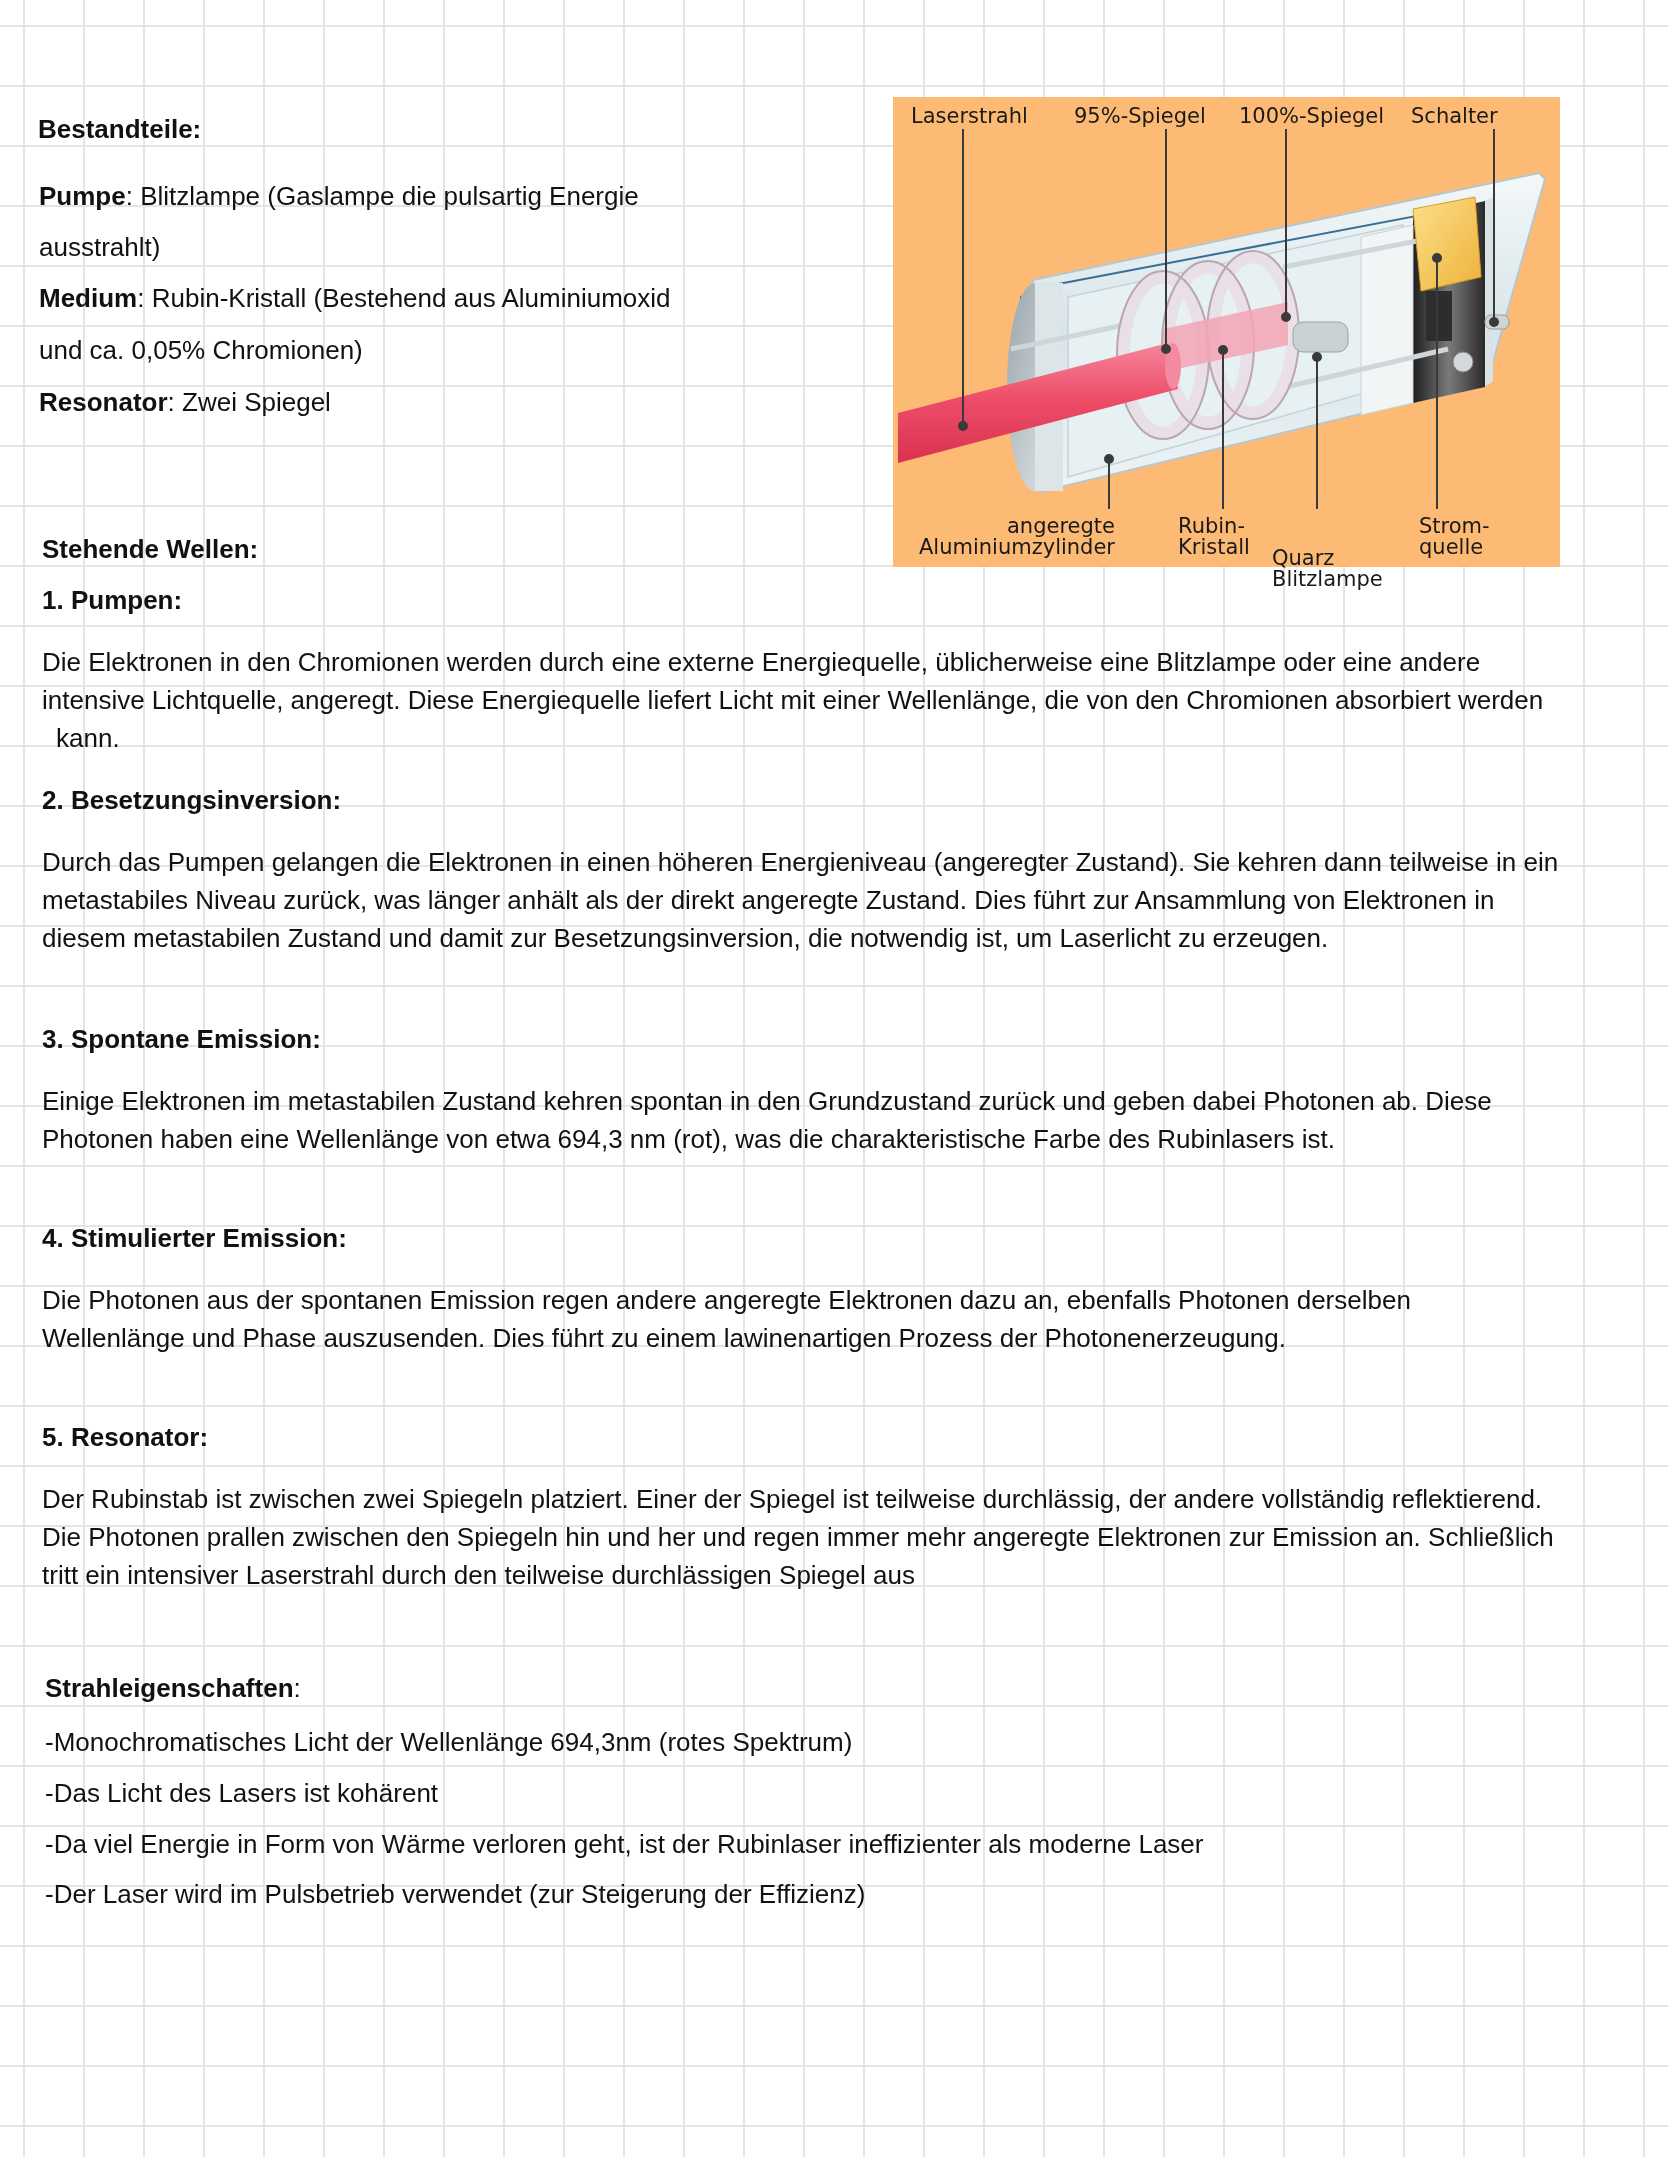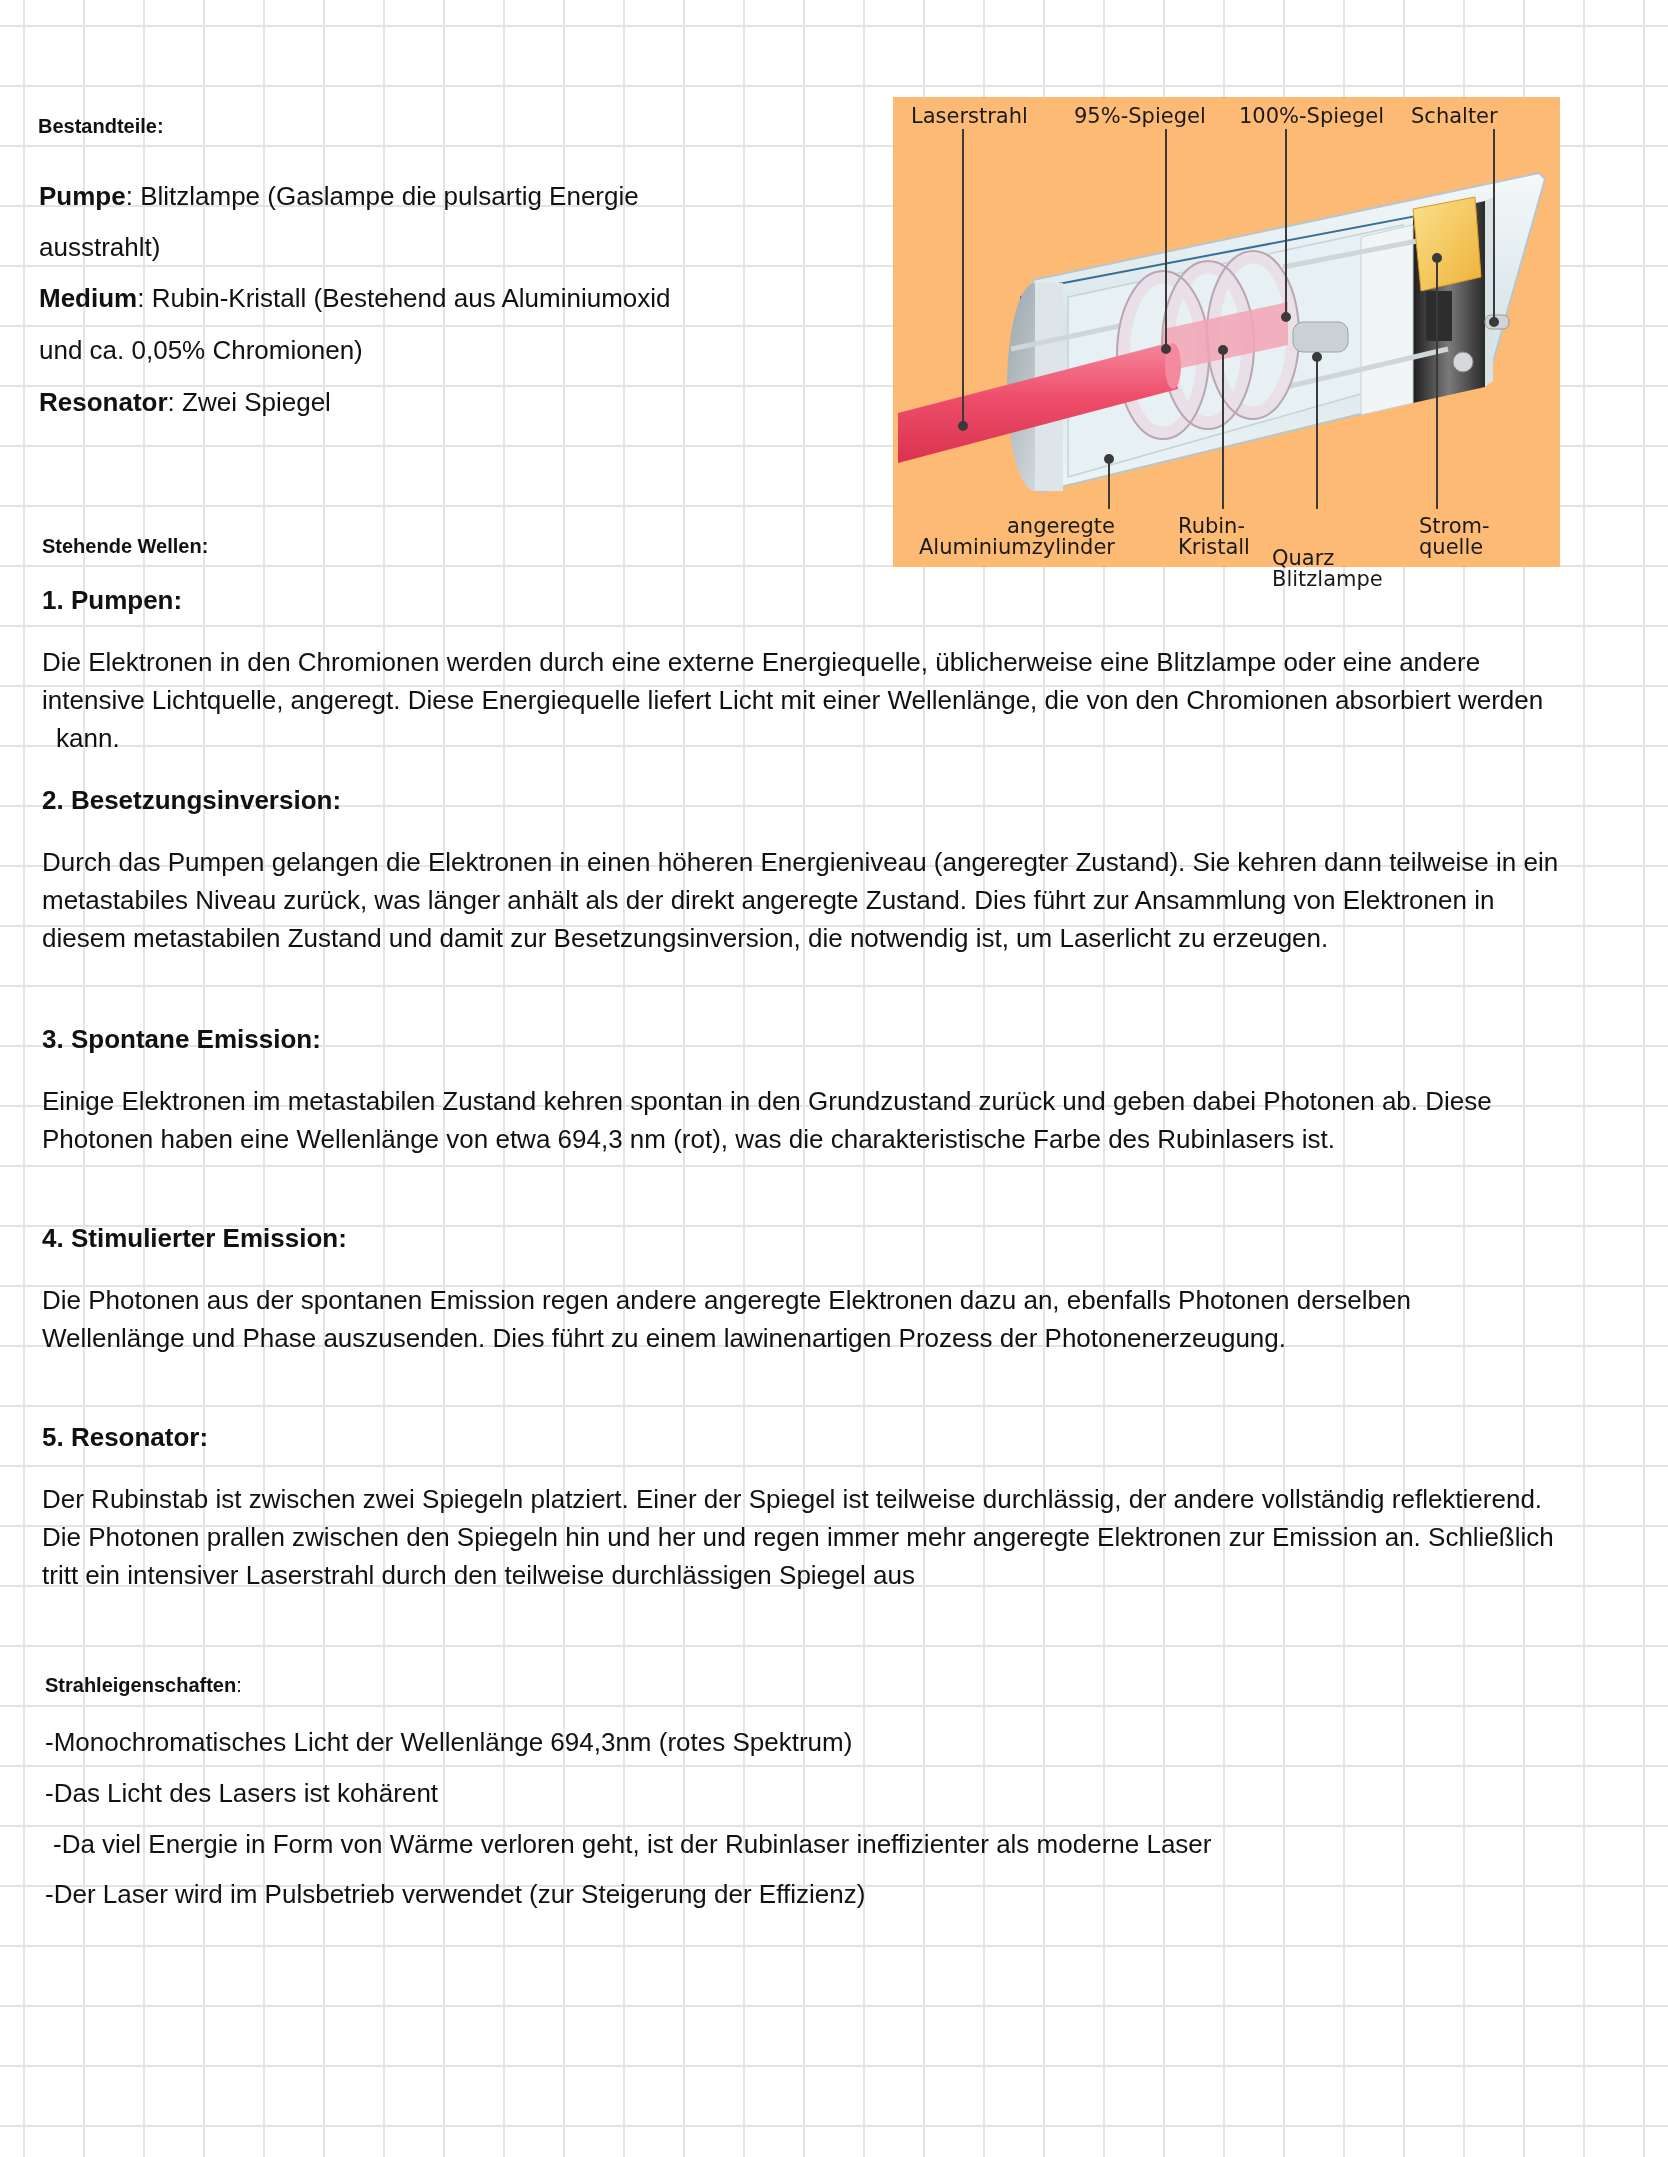"Bestandteile:" .h1 { font-size: 20px -> 26px }
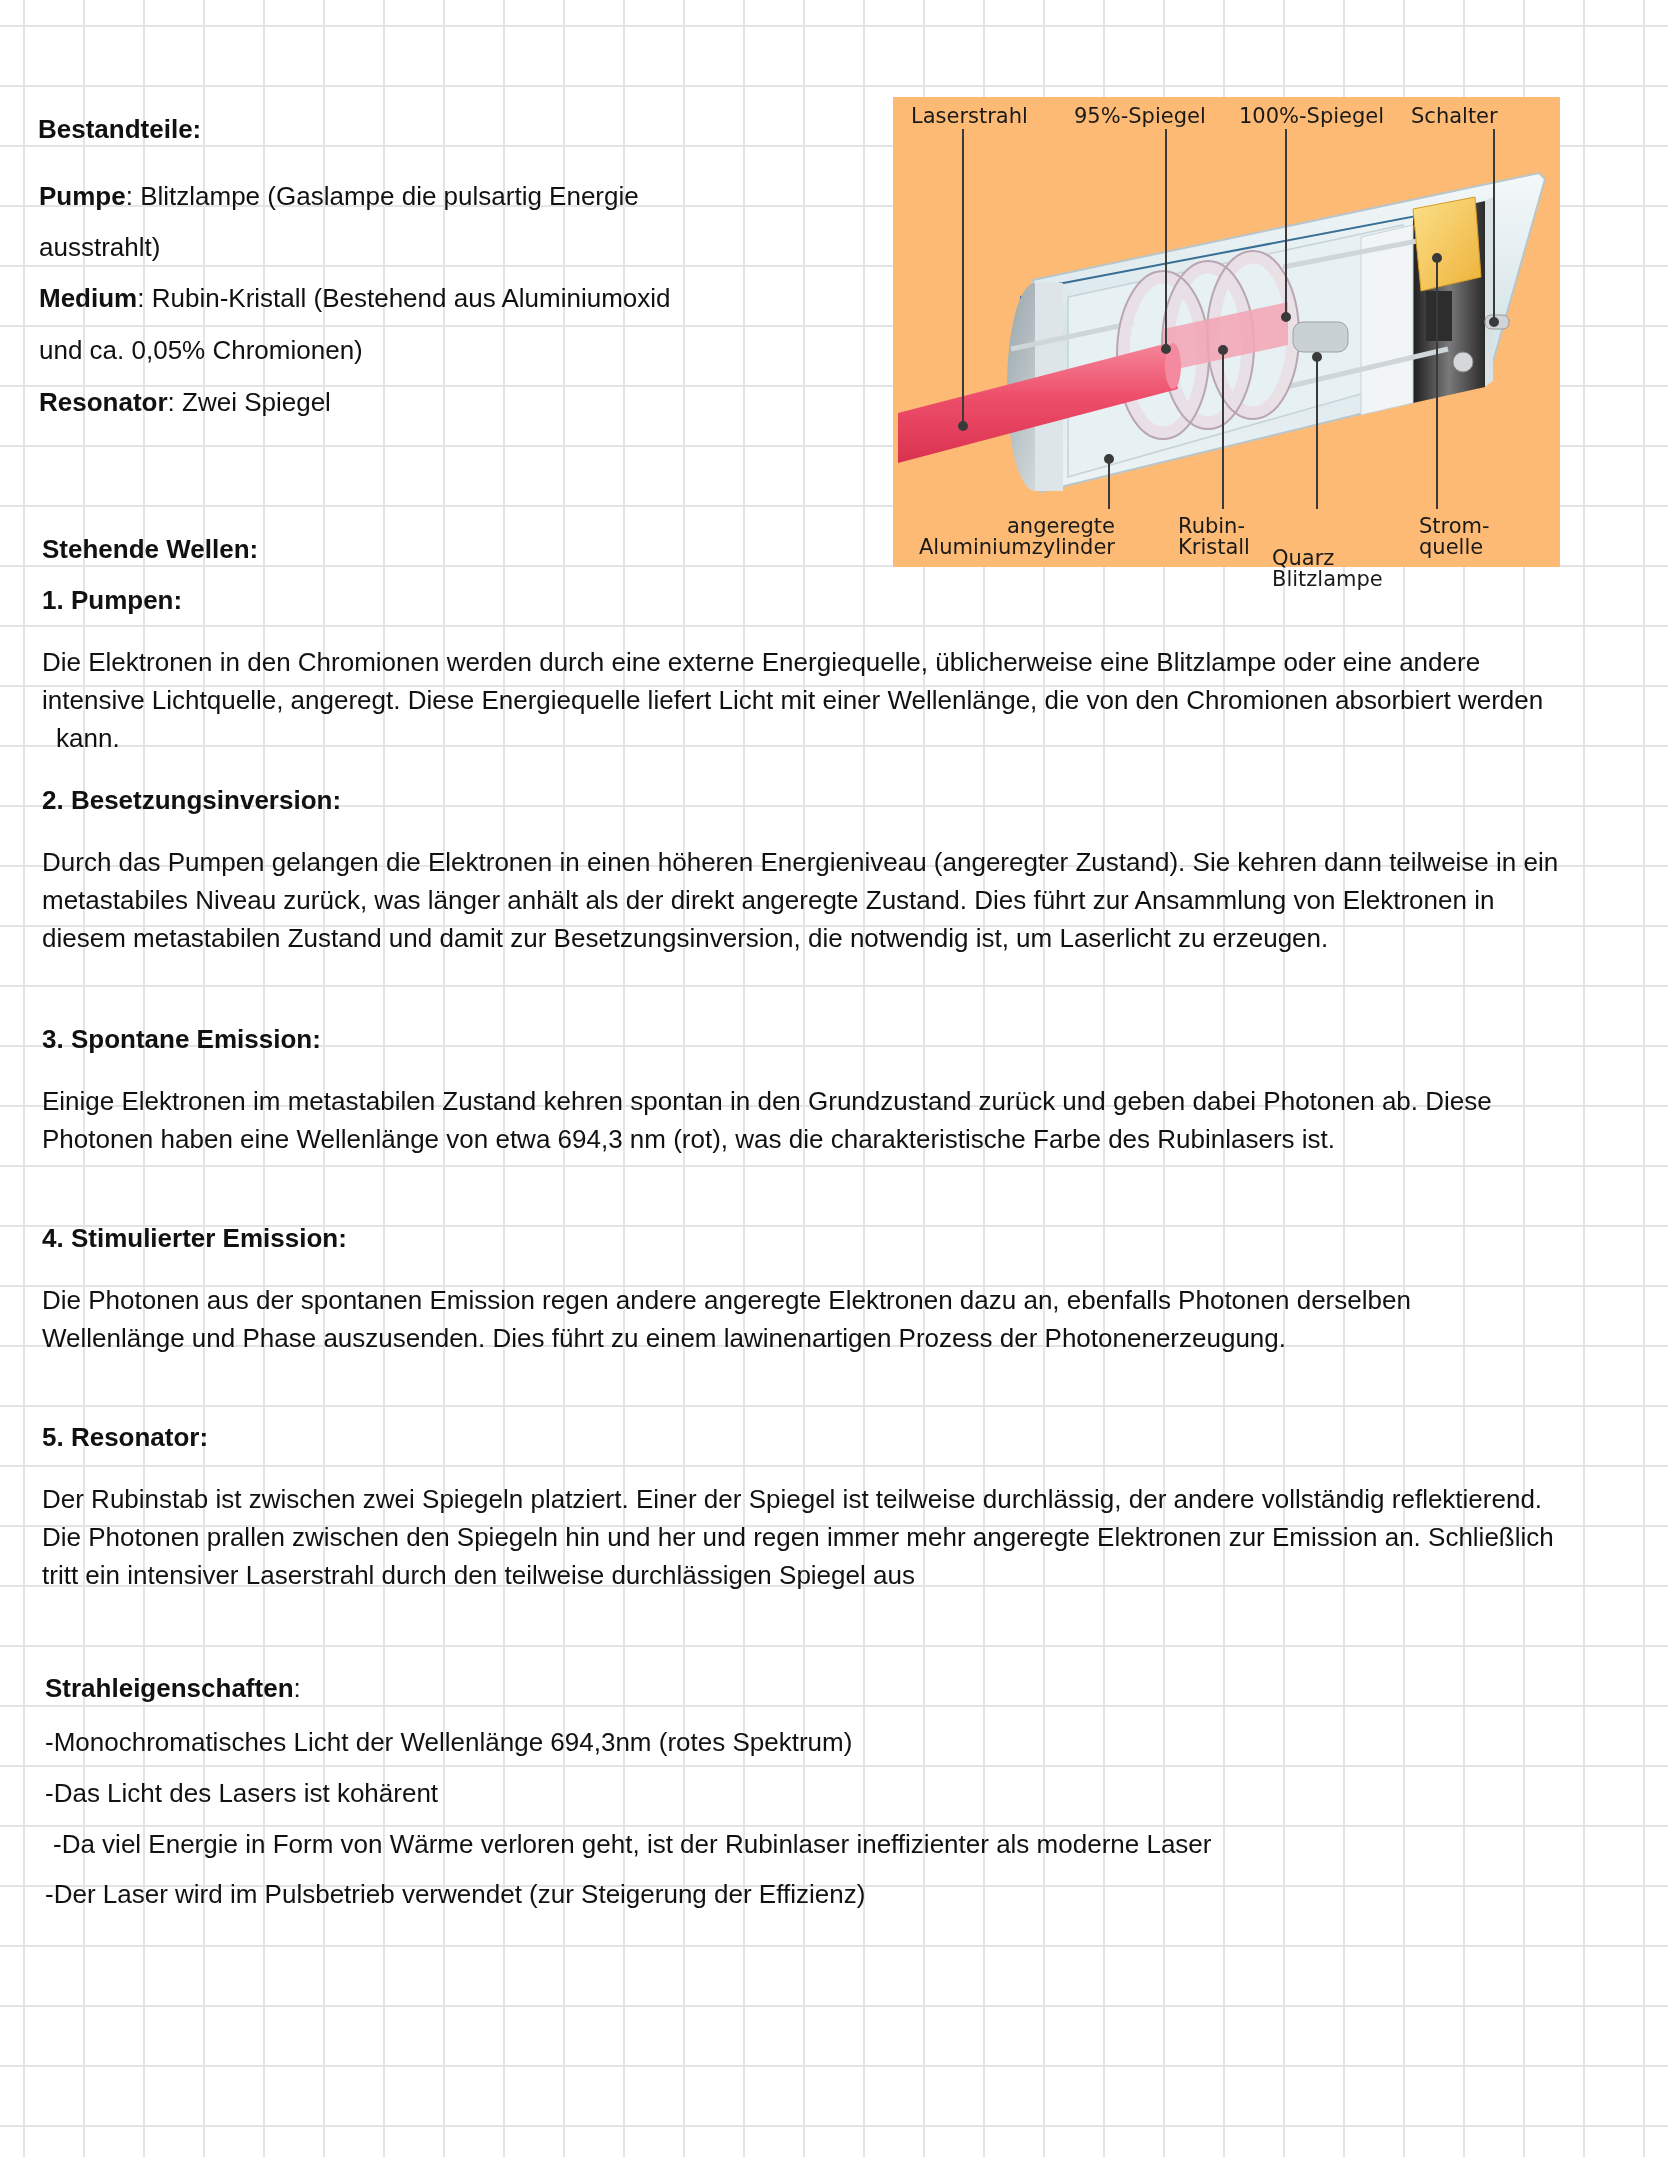"-Da viel Energie in Form" div.line { margin-left: 8px -> none }
